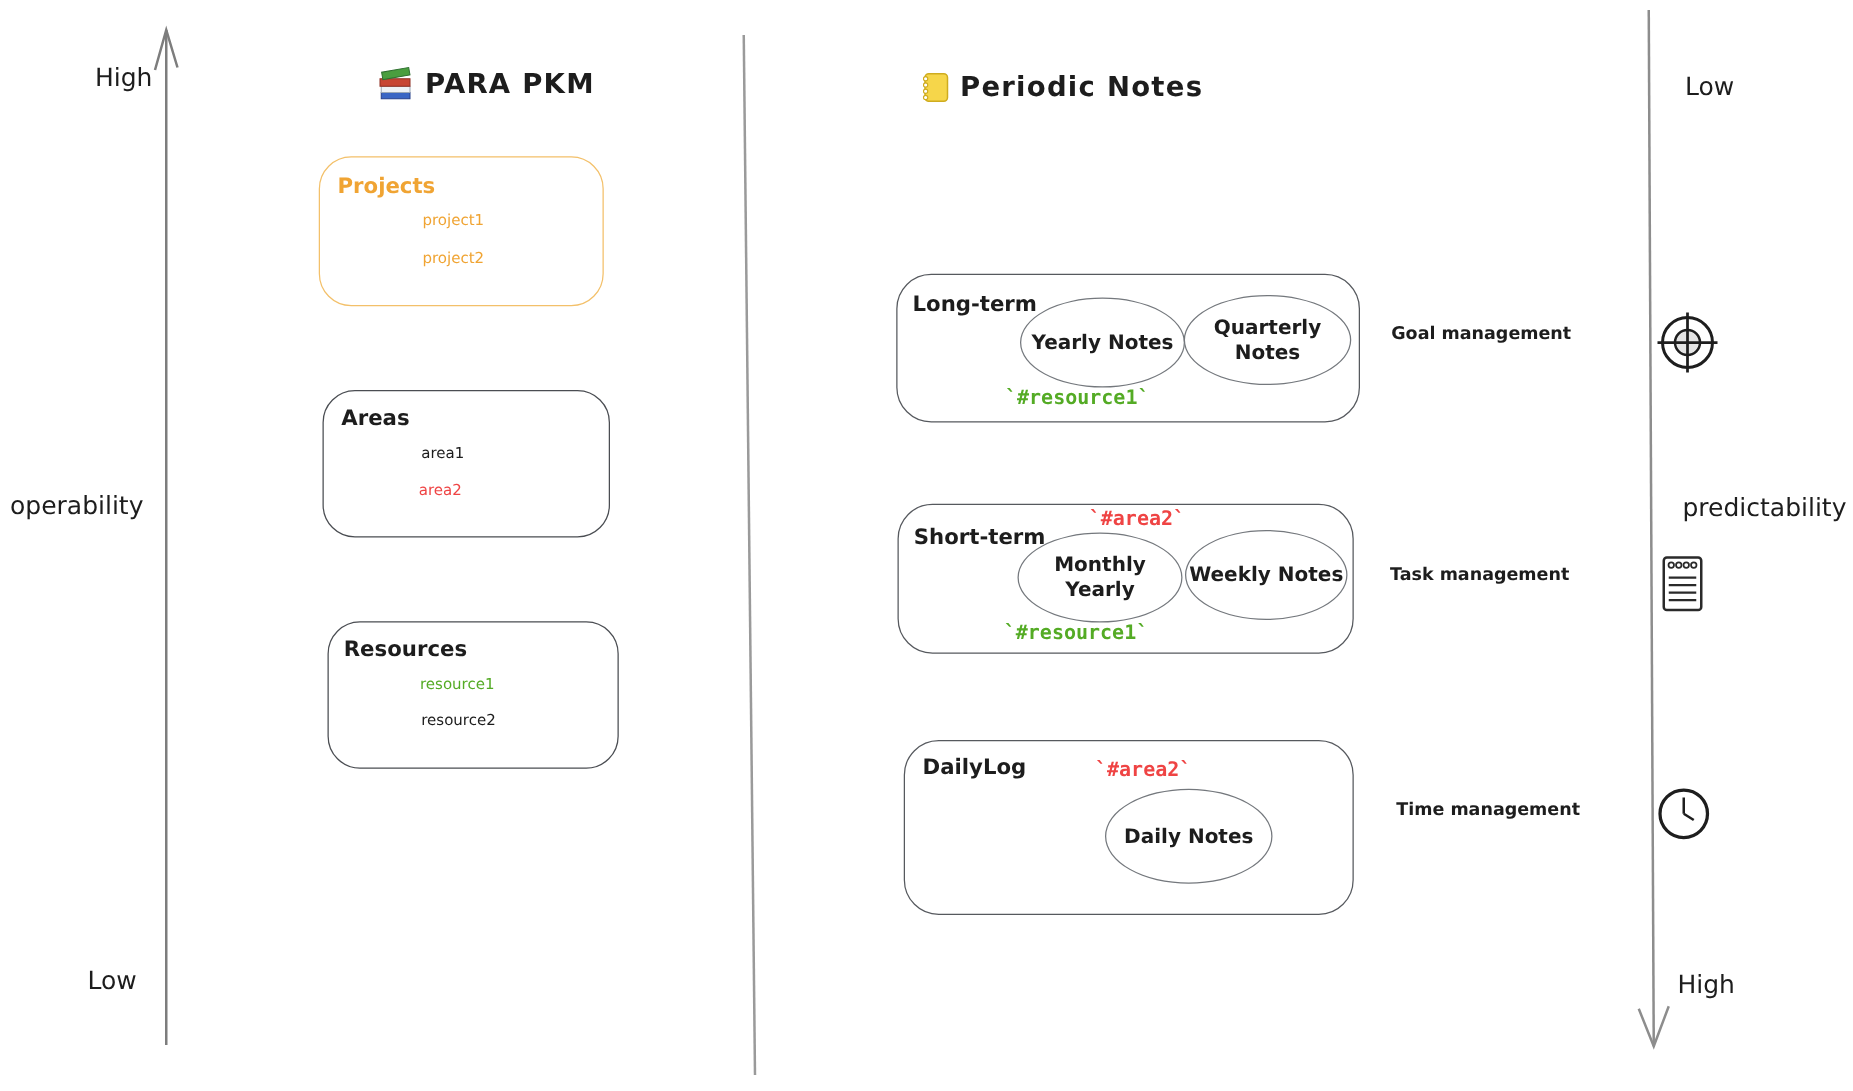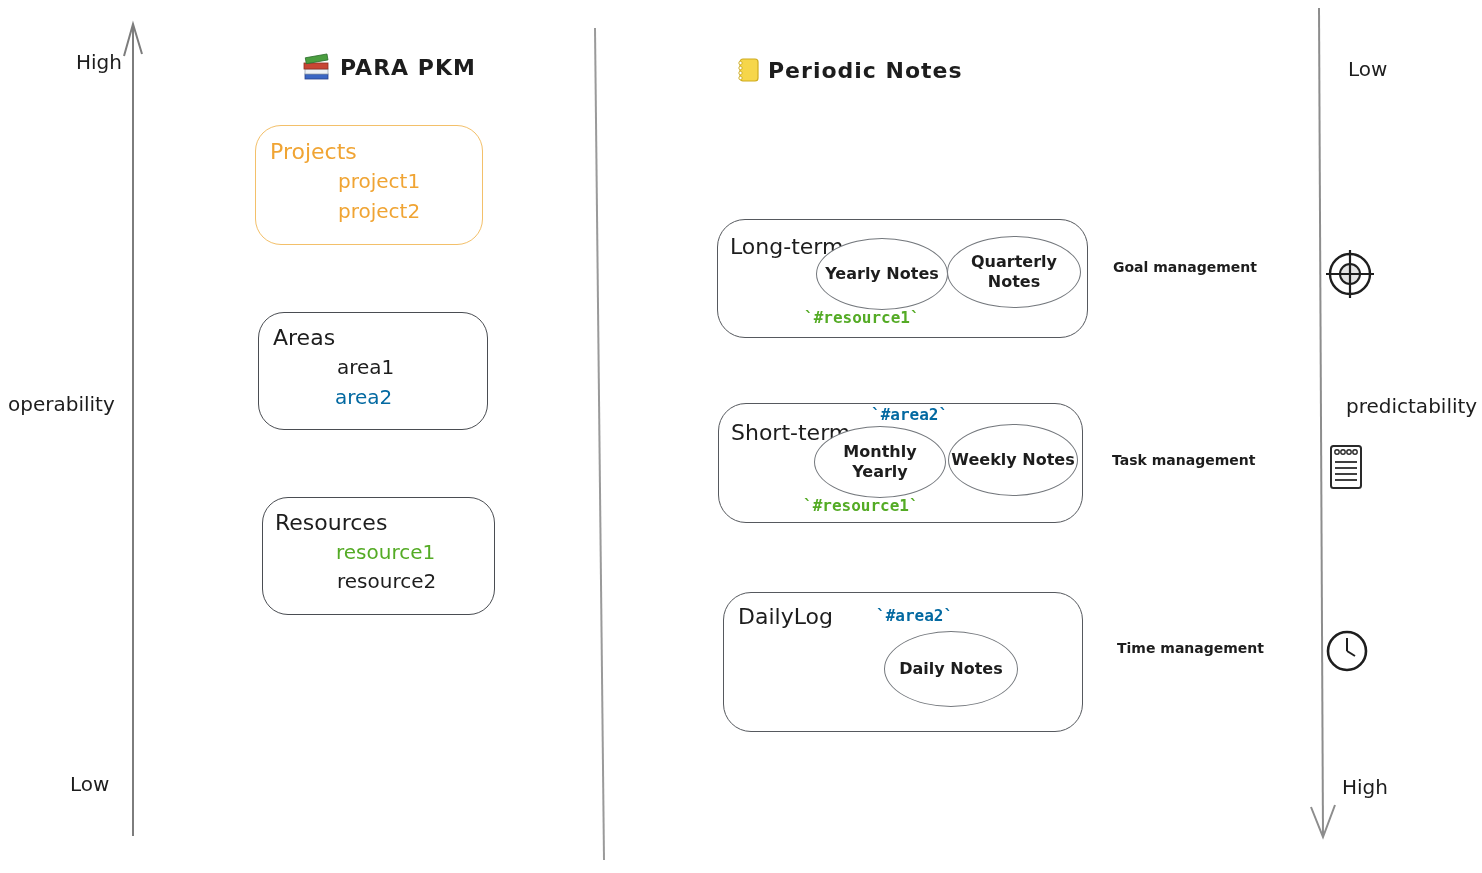"Projects" .box-label { font-size: 22px -> 17px; font-weight: normal -> bold }
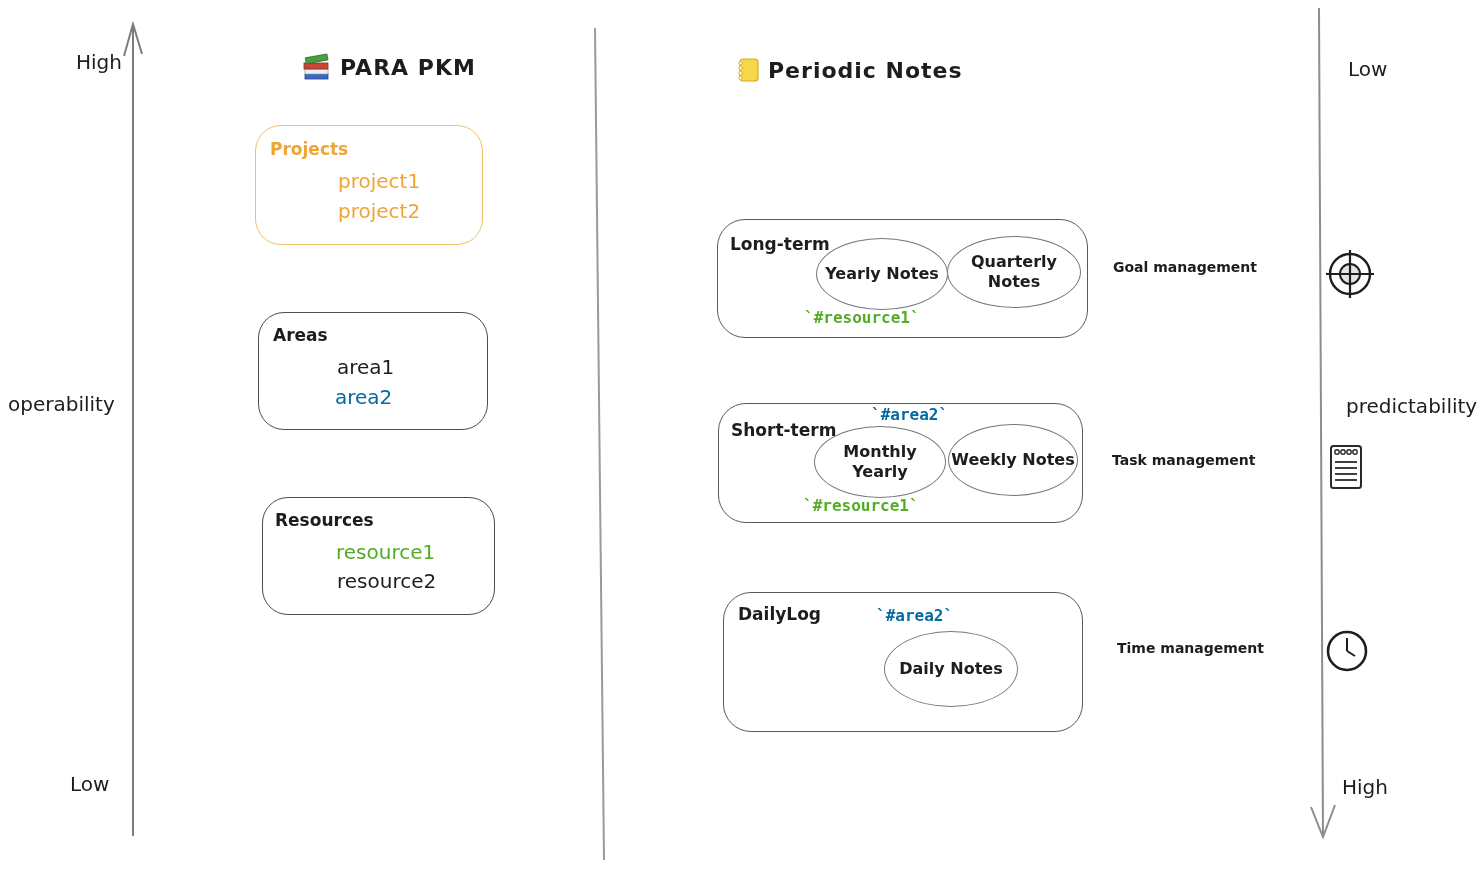"project1" .box-item { font-size: 20px -> 12px }
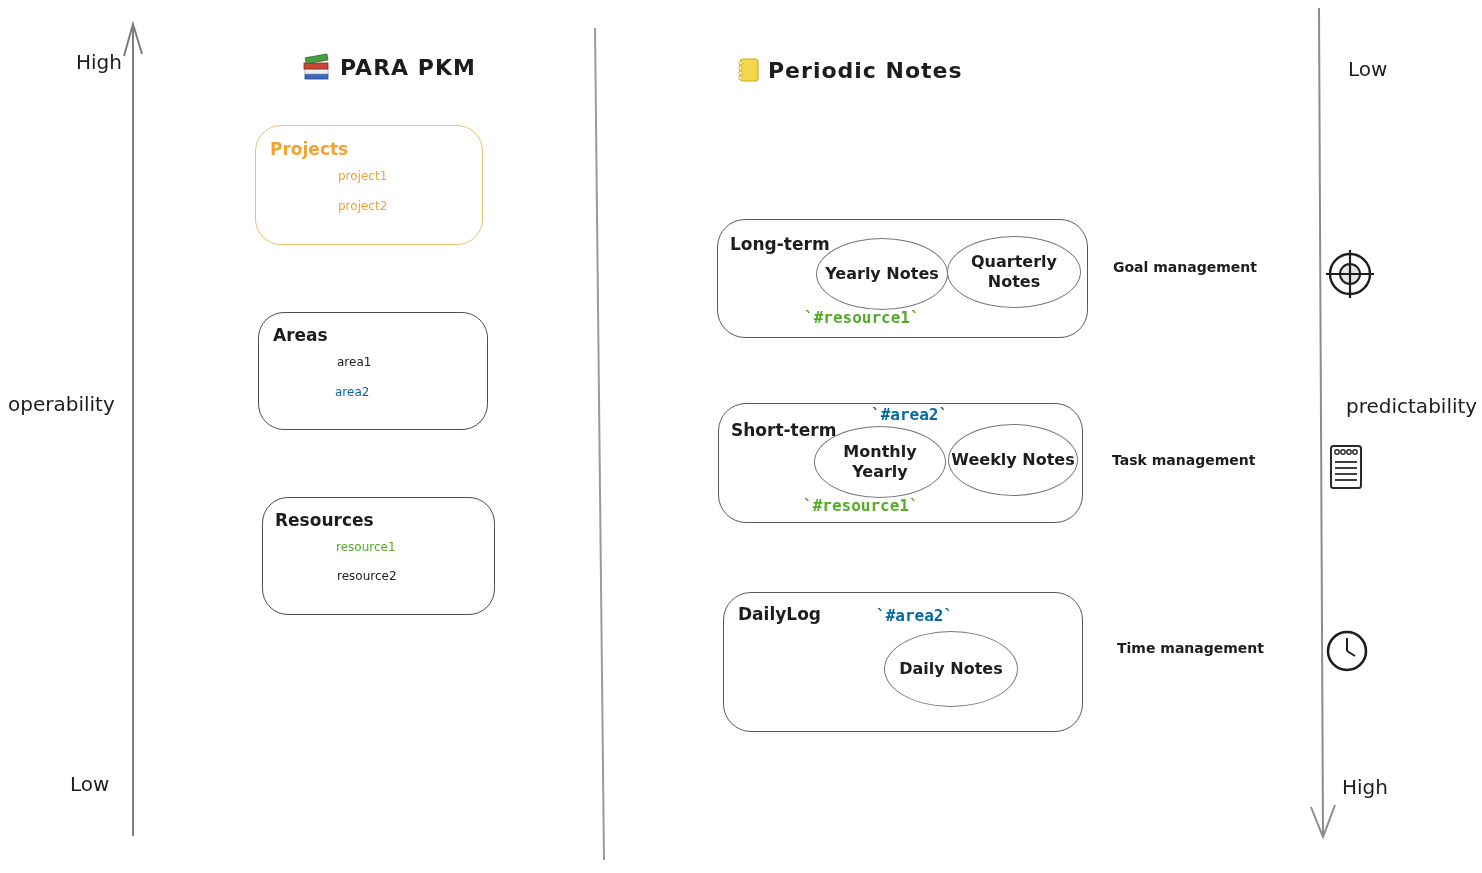"area2" .c-blue { color: #0369a1 -> #ef4444 }
